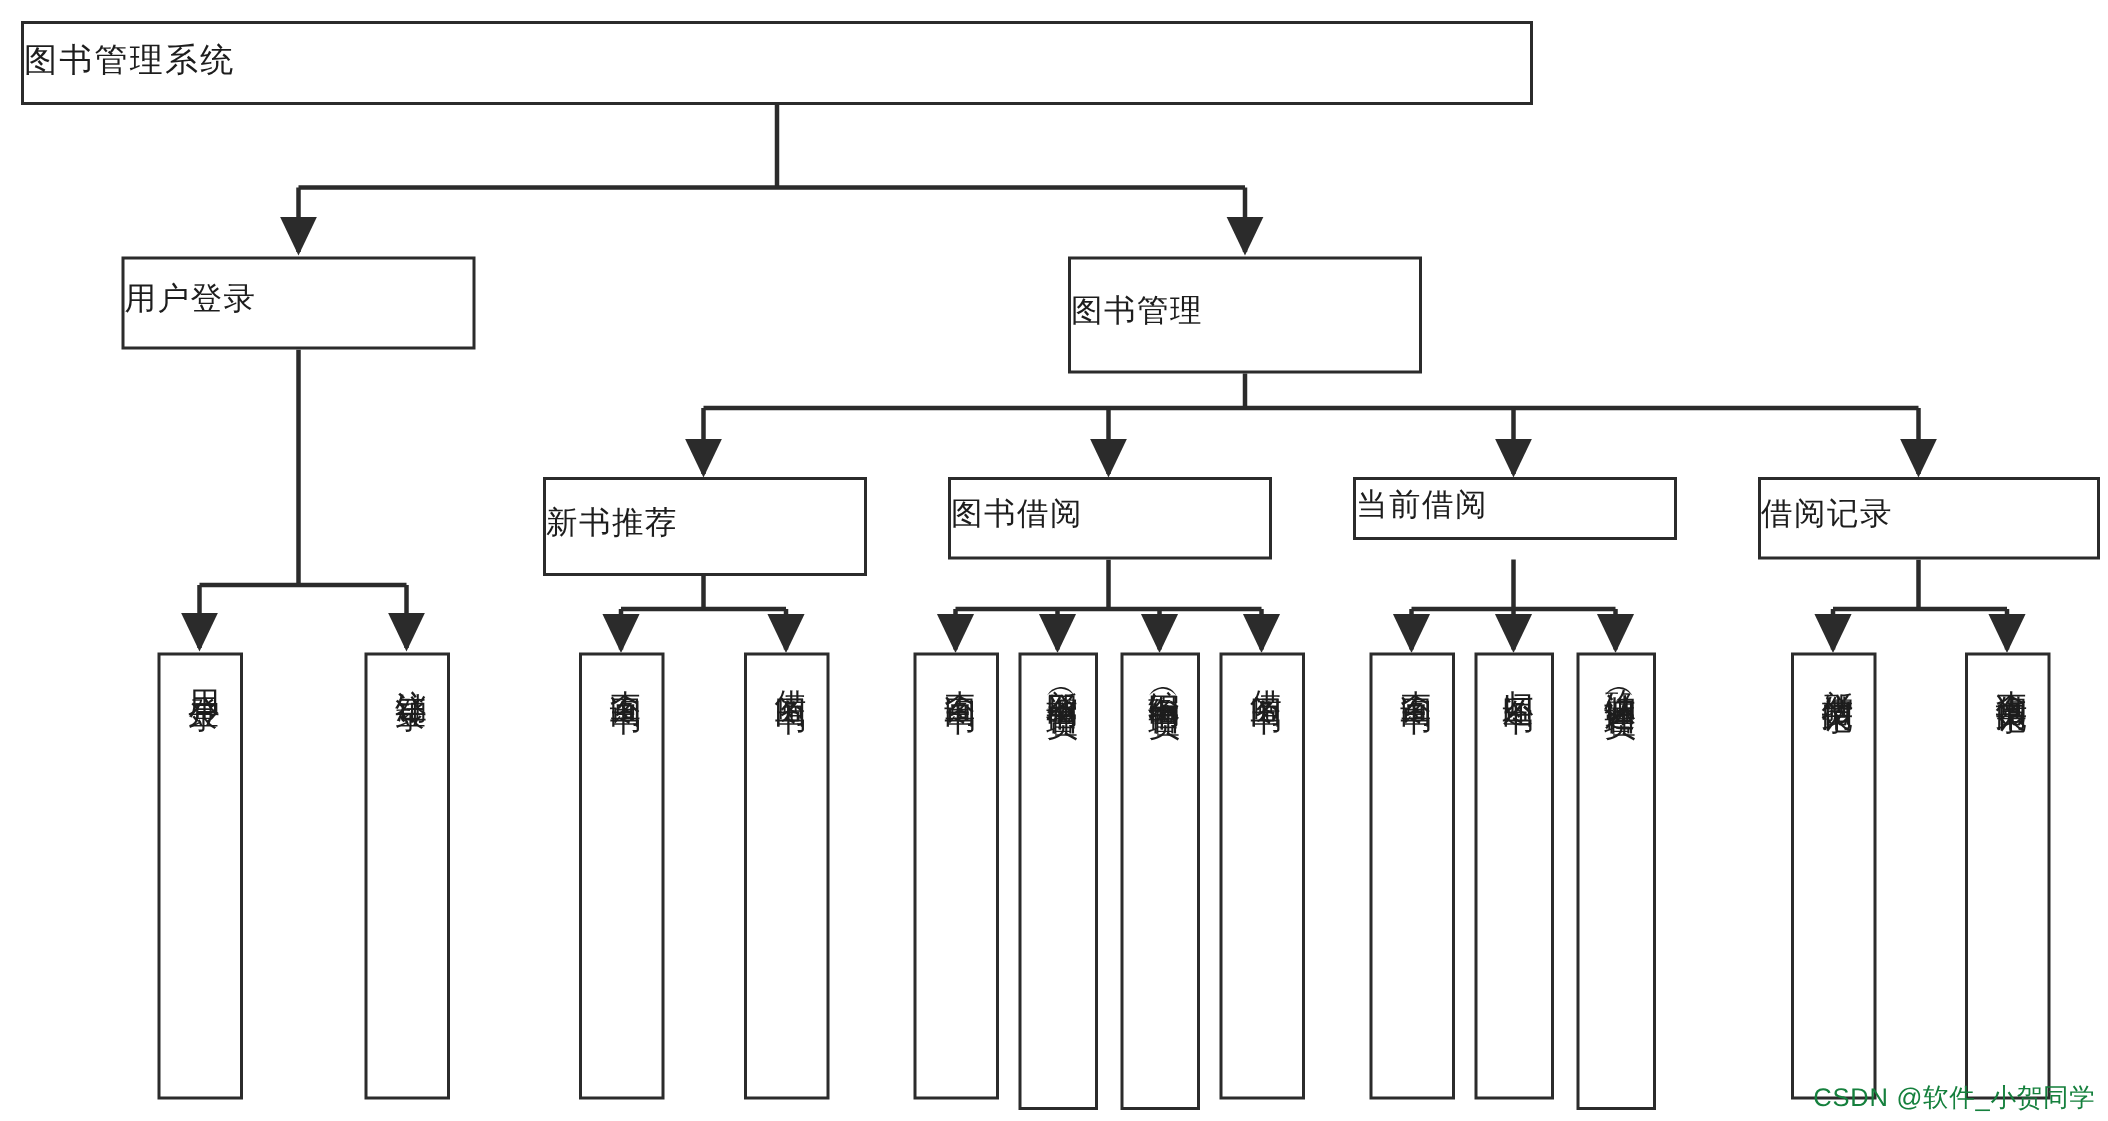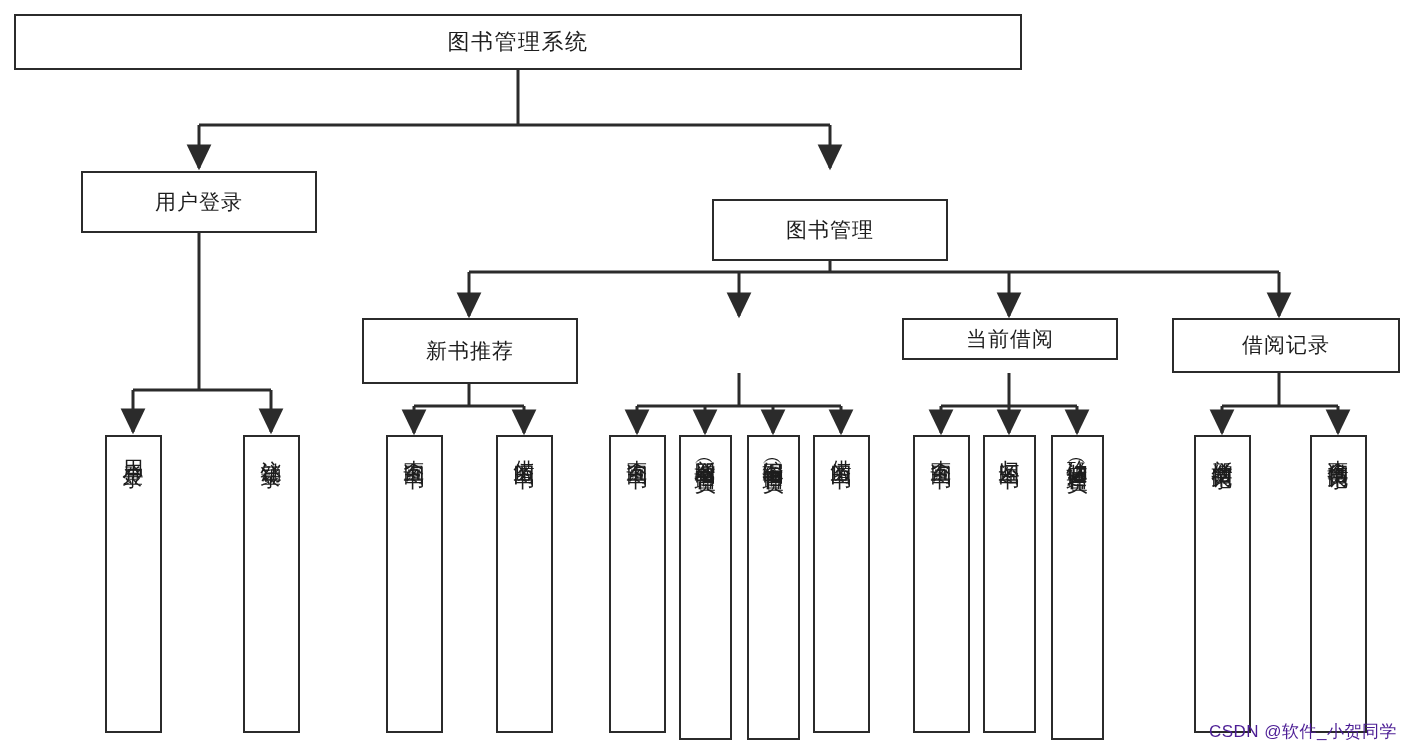"图书管理系统" .node { font-family: none -> Liberation Mono, monospace; justify-content: center -> flex-start }
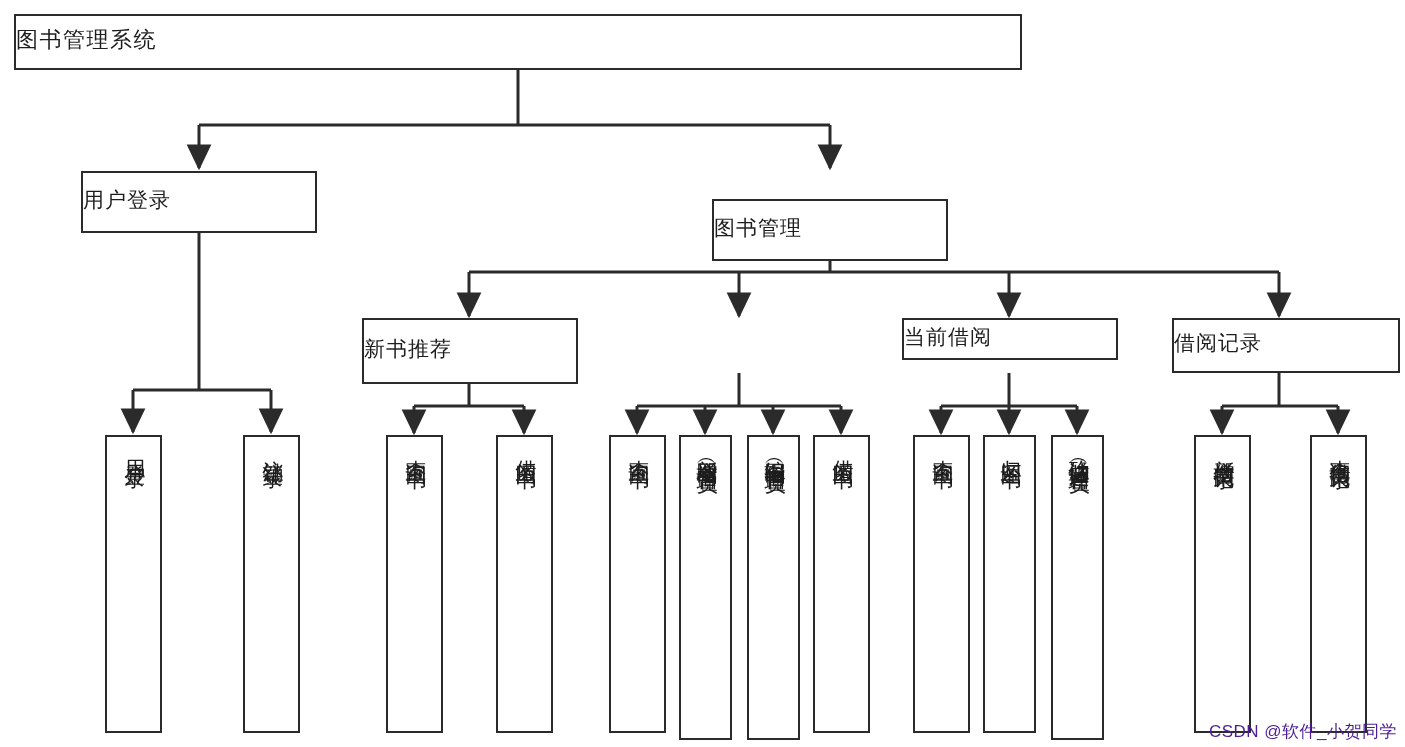"图书管理" div.node { height: 62px -> 78px; margin-top: 28px -> none }
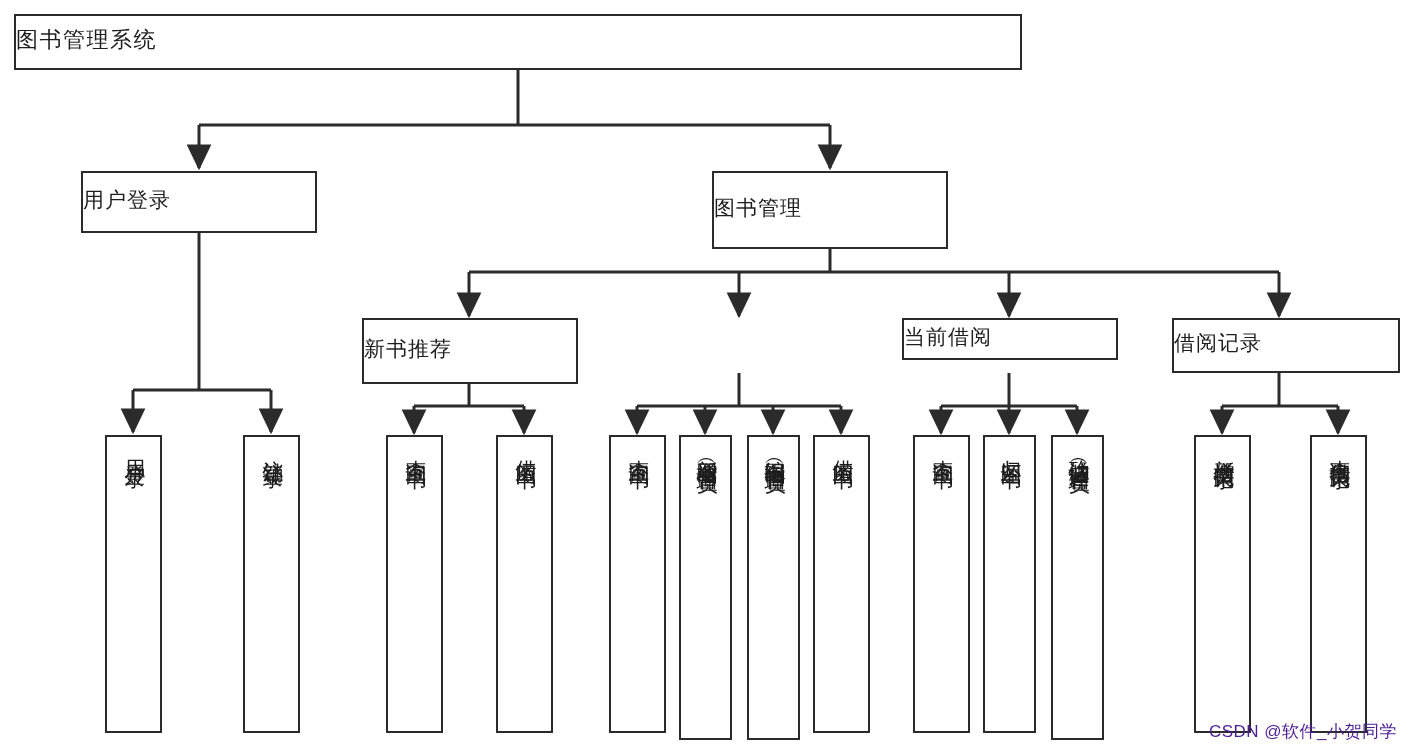"图书借阅" div.node { html: none -> <div> <span>图书借阅</span> </div> }
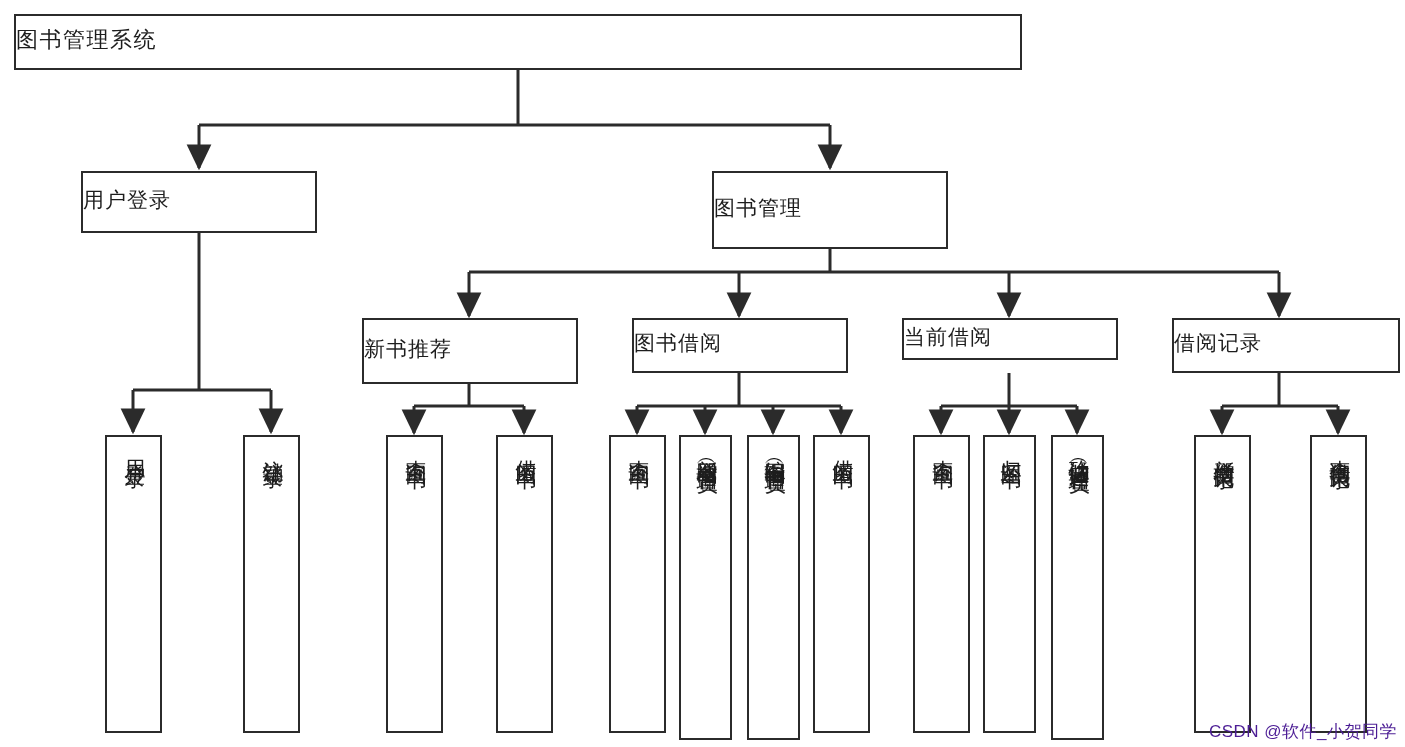"CSDN @软件_小贺同学" .watermark { color: #4c1d95 -> #15803d }
